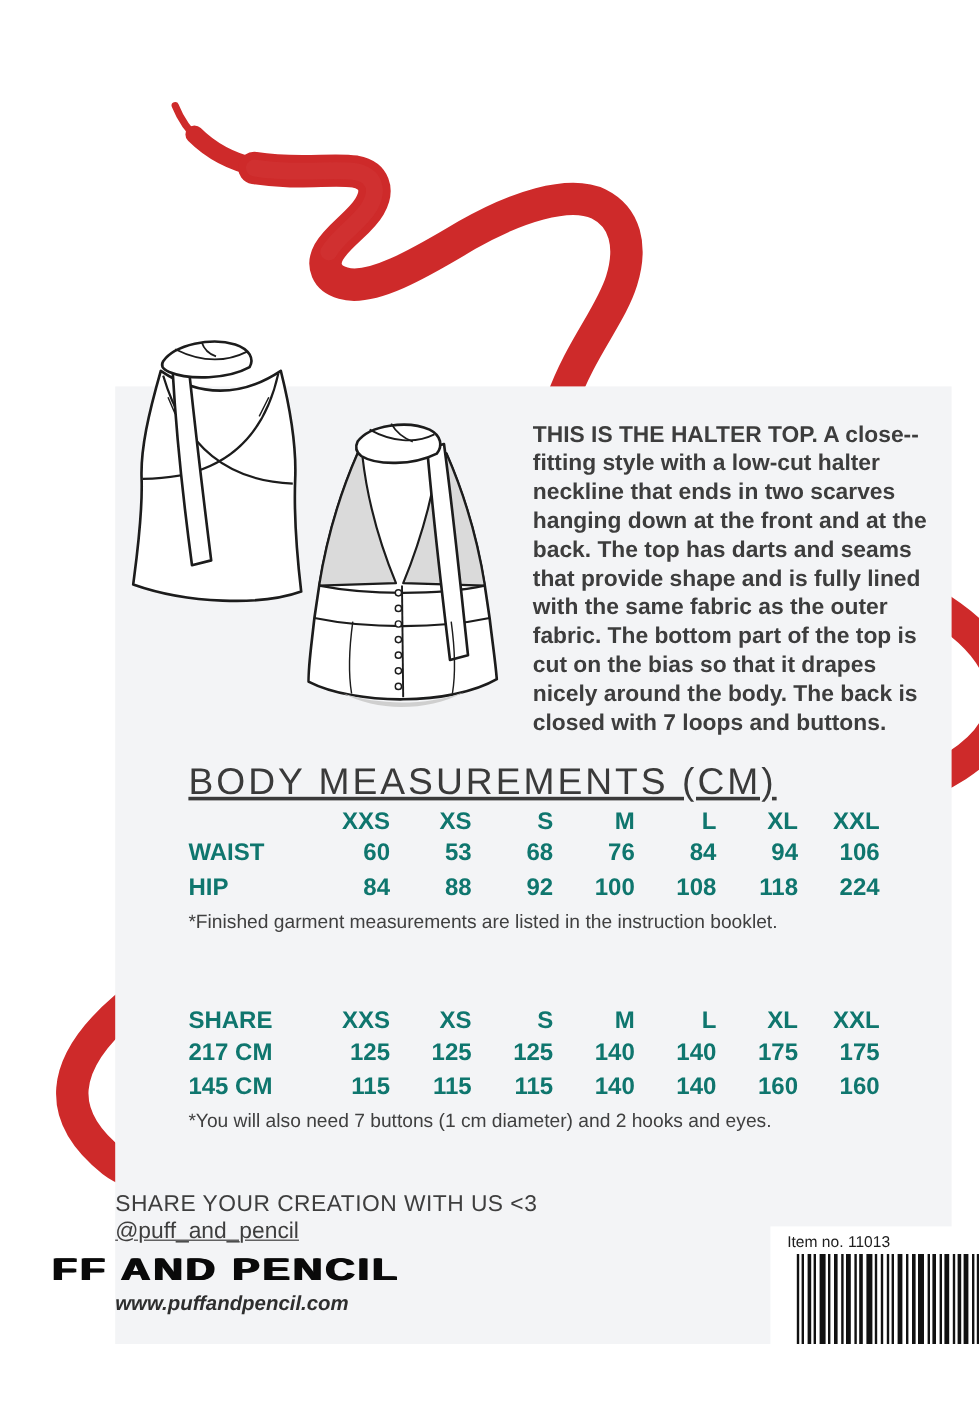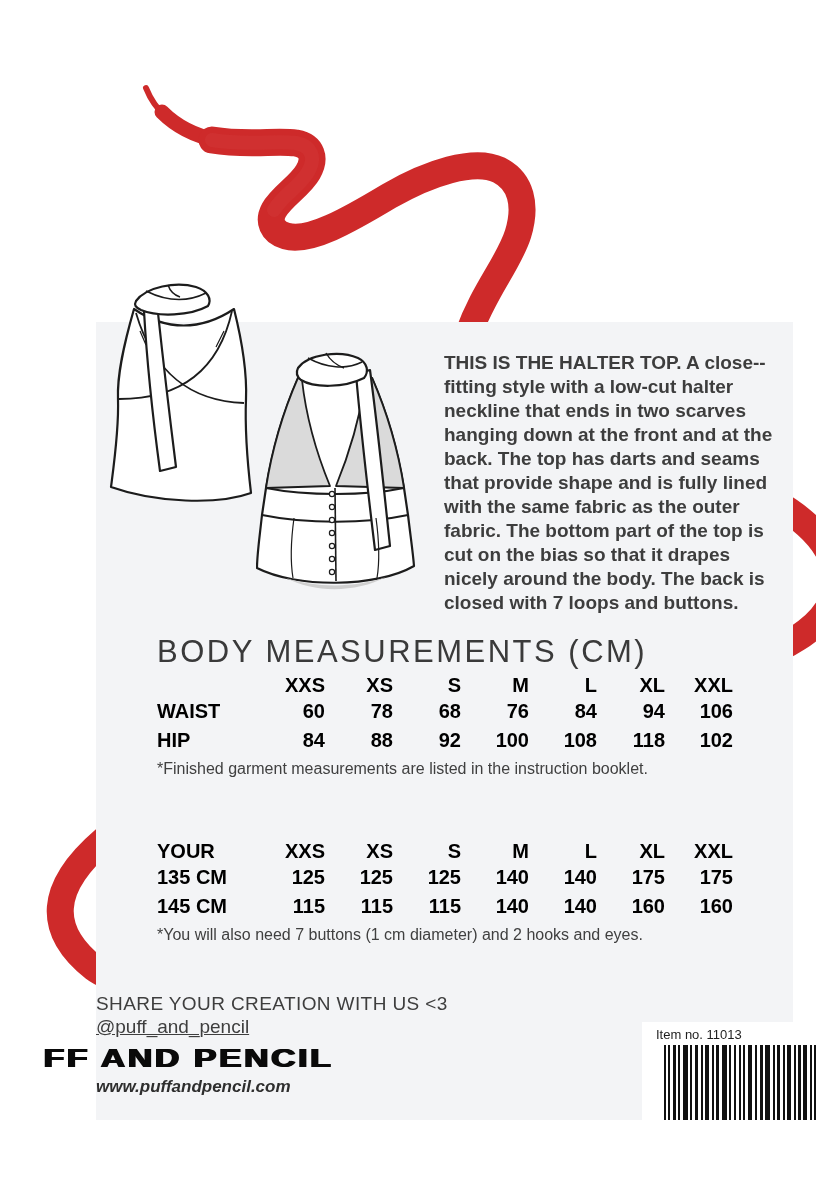"BODY MEASUREMENTS (CM)" .sec-title { text-decoration: none -> underline }
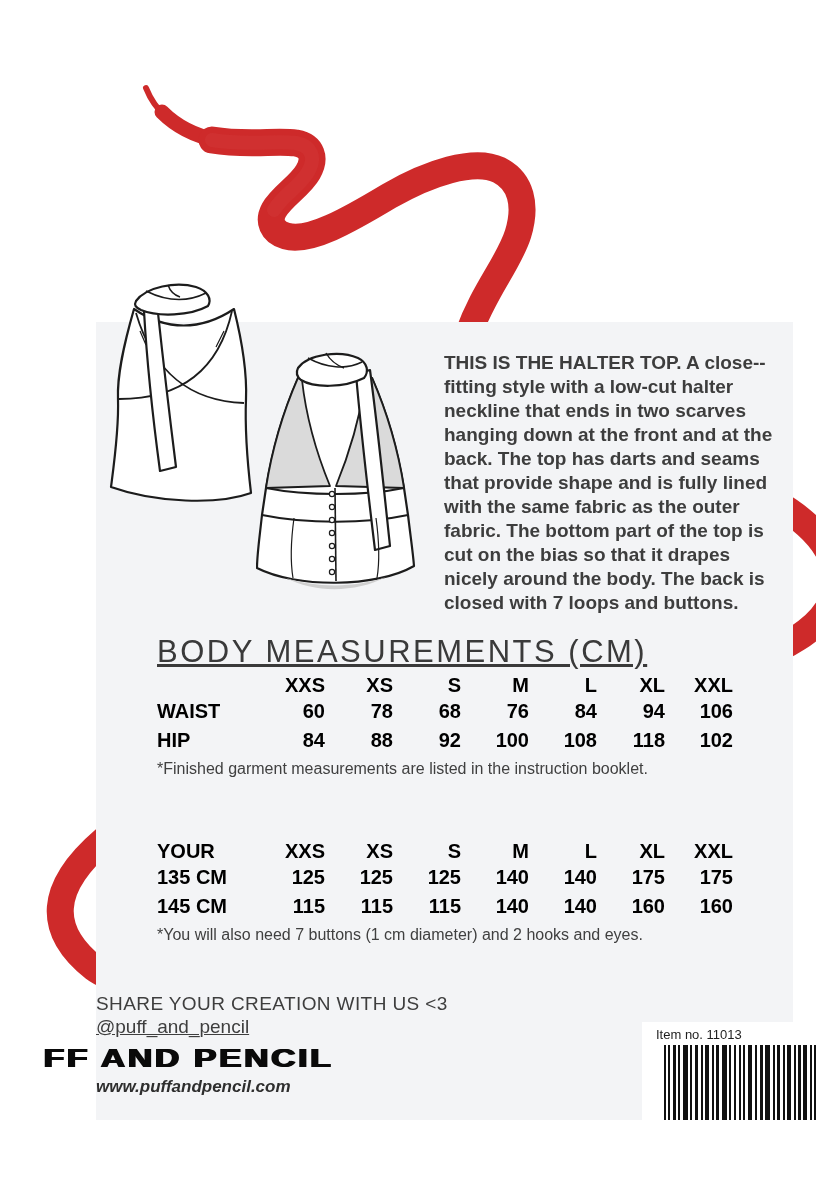"XXS" table.mtable th, table.mtable td { color: #000000 -> #0f766e }
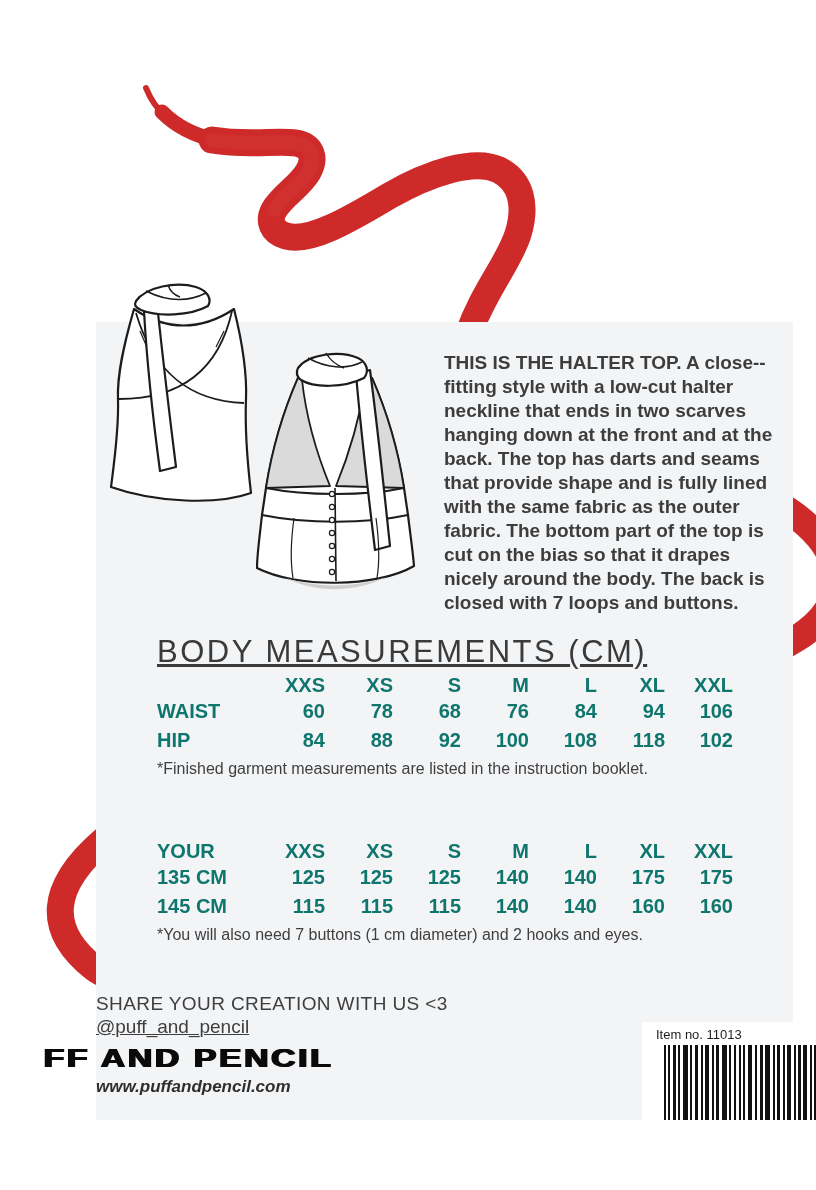"78" td { text: 78 -> 53 }
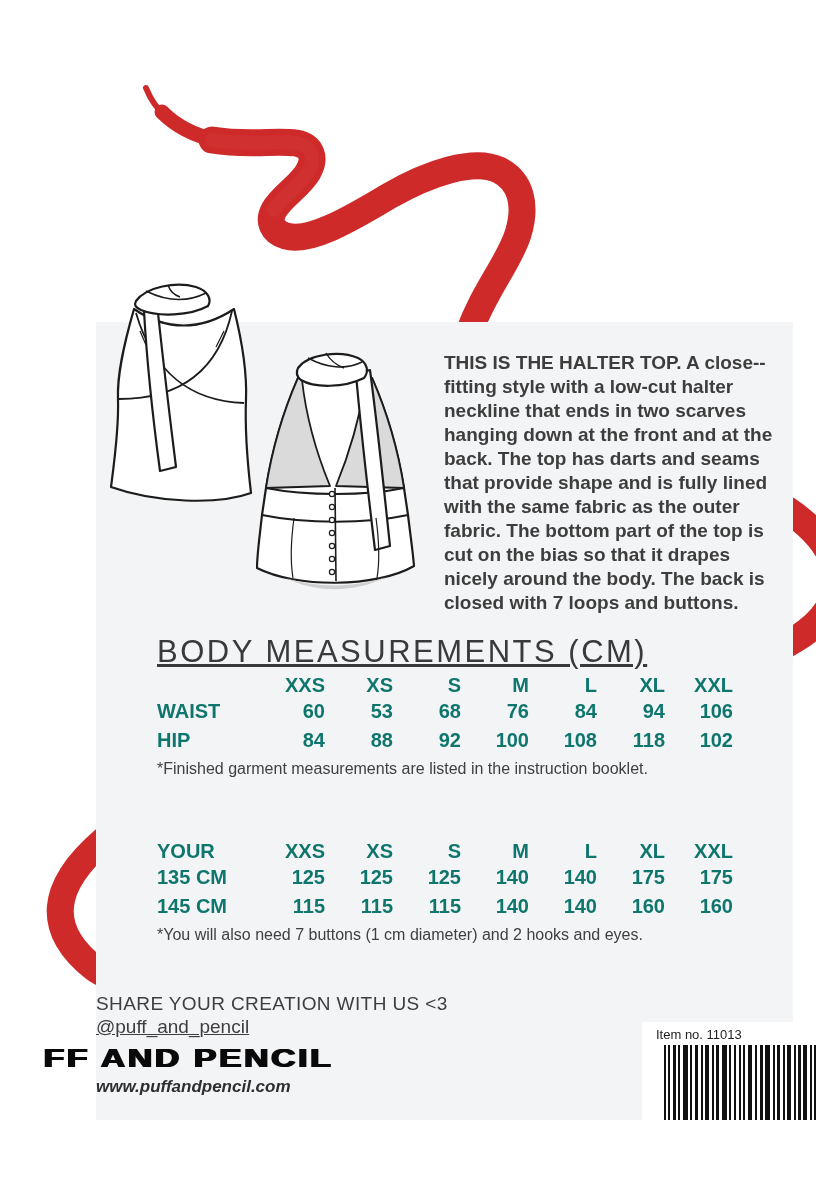"102" td { text: 102 -> 224 }
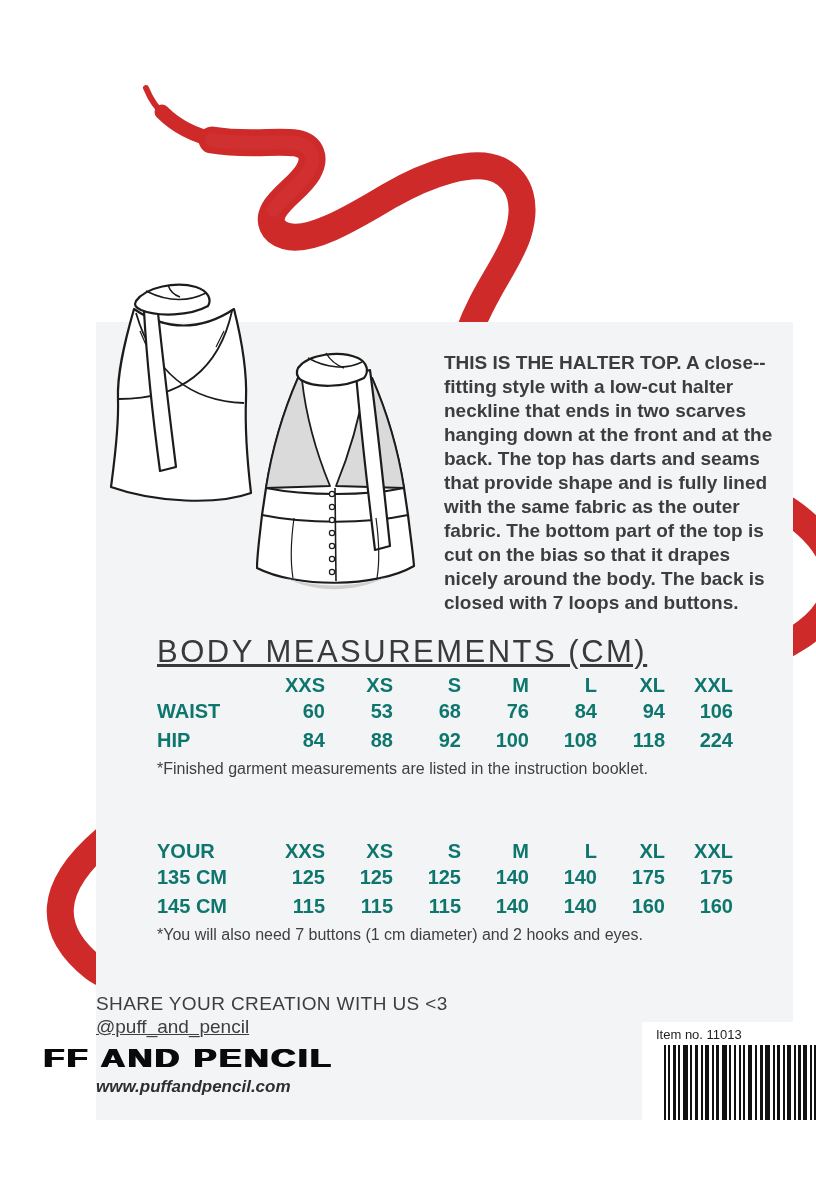"YOUR" th.lbl { text: YOUR -> SHARE }
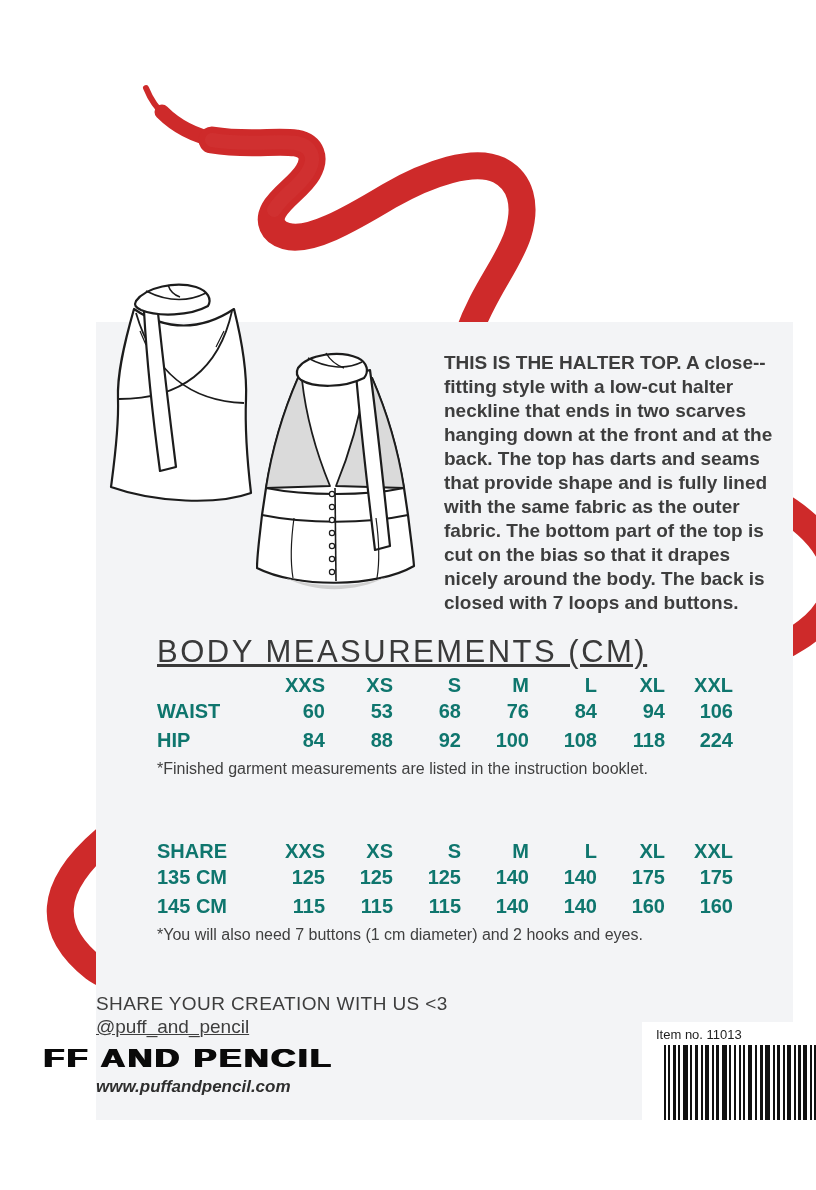"135 CM" td.lbl { text: 135 -> 217 }
